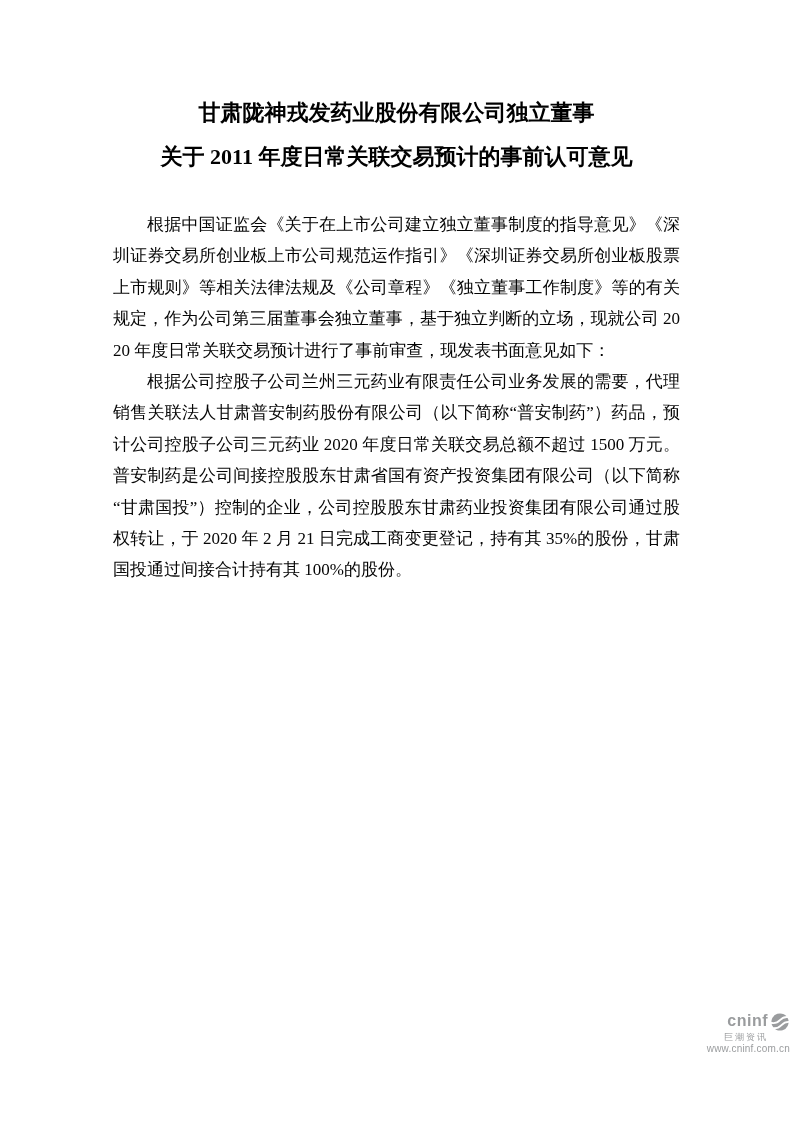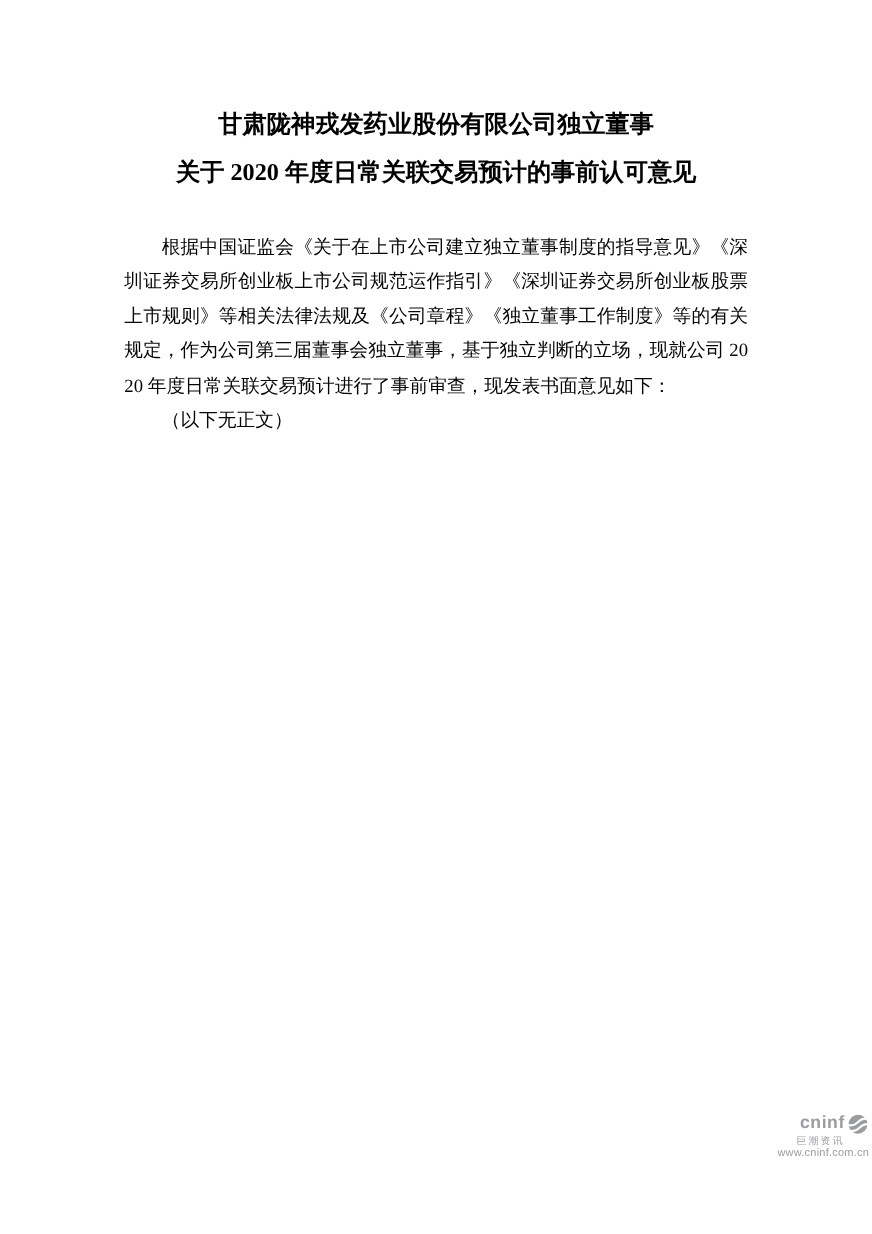"关于 2020 年度日常关联交易预计的事前认可意见" div.title-line { text: 2020 -> 2011 }
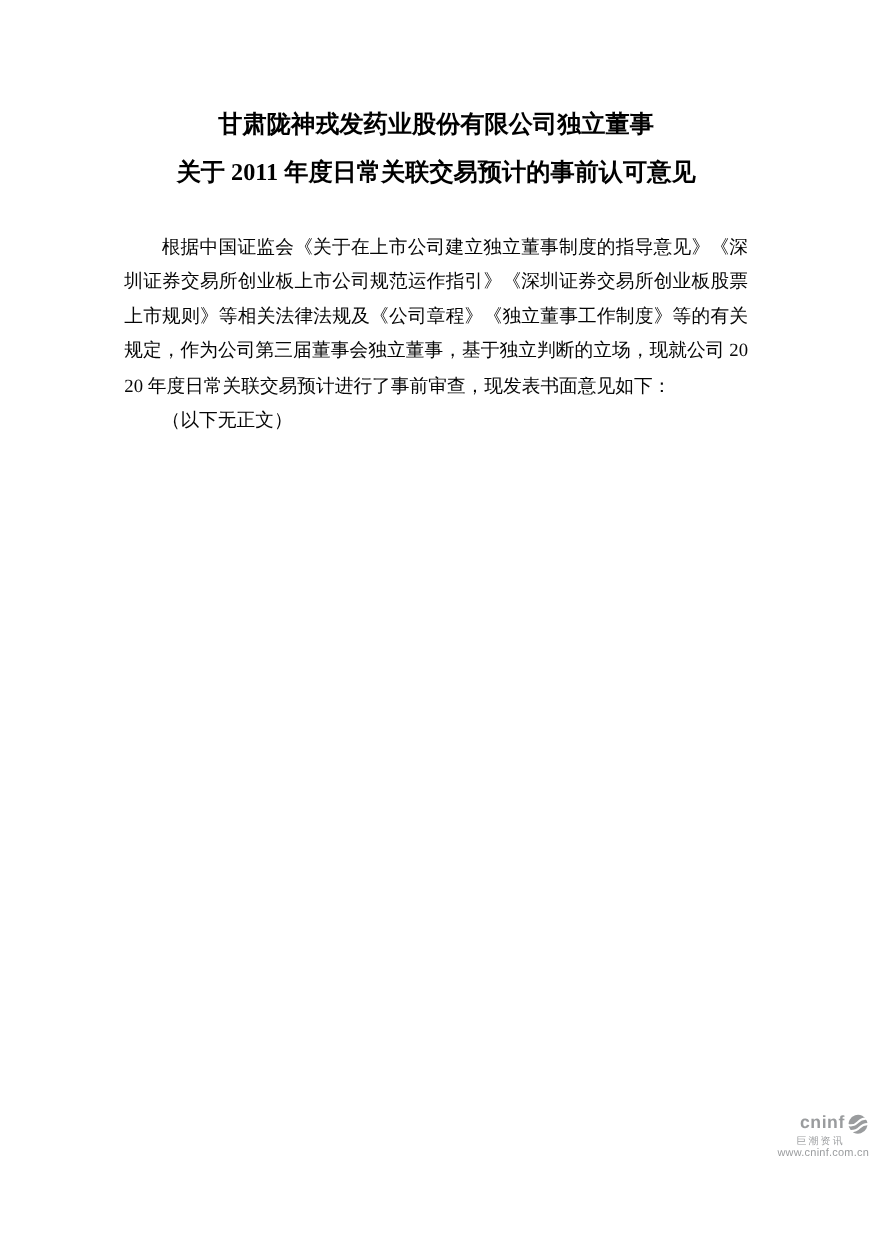"根据公司控股子公司兰州三元药业有限责任公司业务发展的需要，代理销售关联法人甘肃普" p.para { html: none -> <p>根据公司控股子公司兰州三元药业有限责任公司业务发展的需要，代理销售关联法人甘肃普安制药股份有限公司（以下简称“普安制药”）药品，预计公司控股子公司三元药业 2020 年度日常关联交易总额不超过 1500 万元。普安制药是公司间接控股股东甘肃省国有资产投资集团有限公司（以下简称 “甘肃国投”）控制的企业，公司控股股东甘肃药业投资集团有限公司通过股权转让，于 2020 年 2 月 21 日完成工商变更登记，持有其 35%的股份，甘肃国投通过间接合计持有其 100%的股份。</p> }
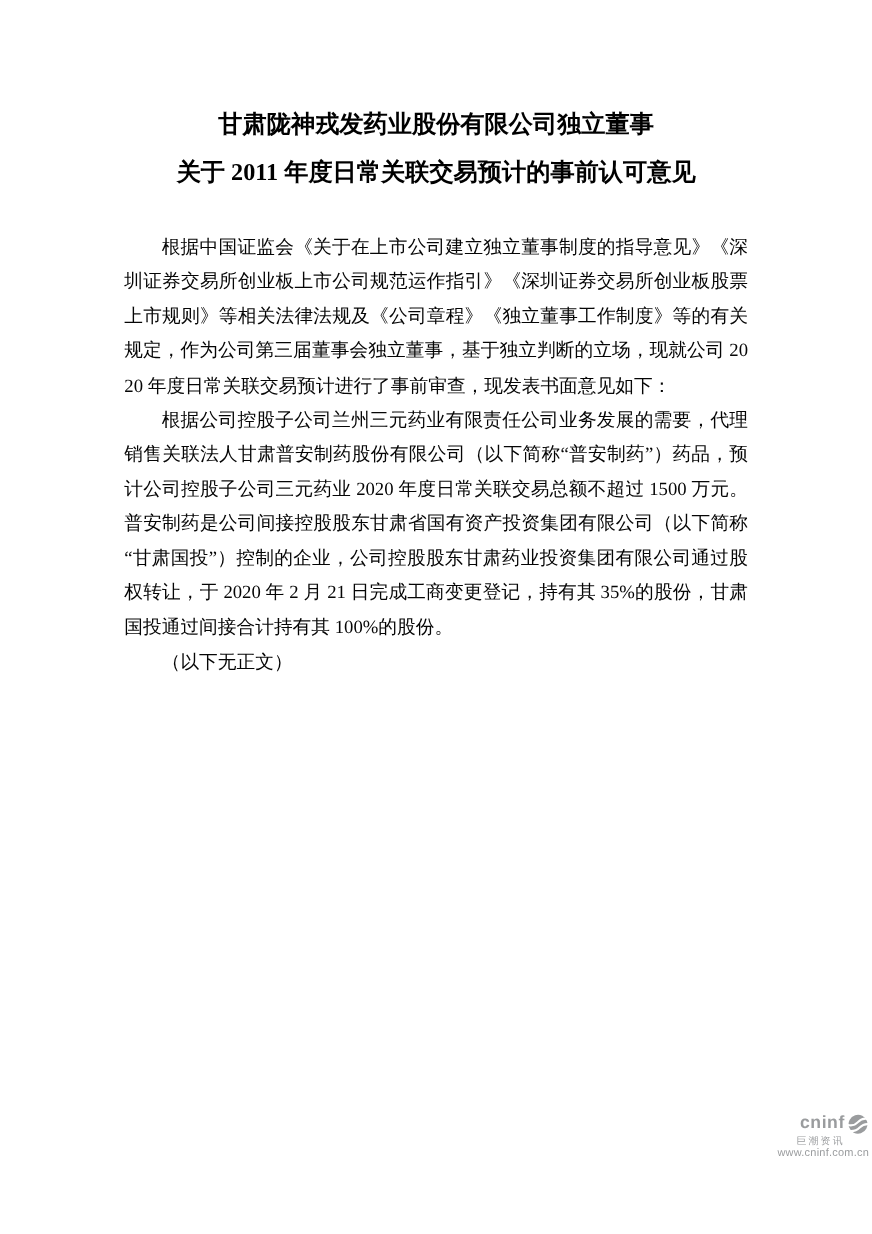"（以下无正文）" p.para { html: <p>（以下无正文）</p> -> none }
